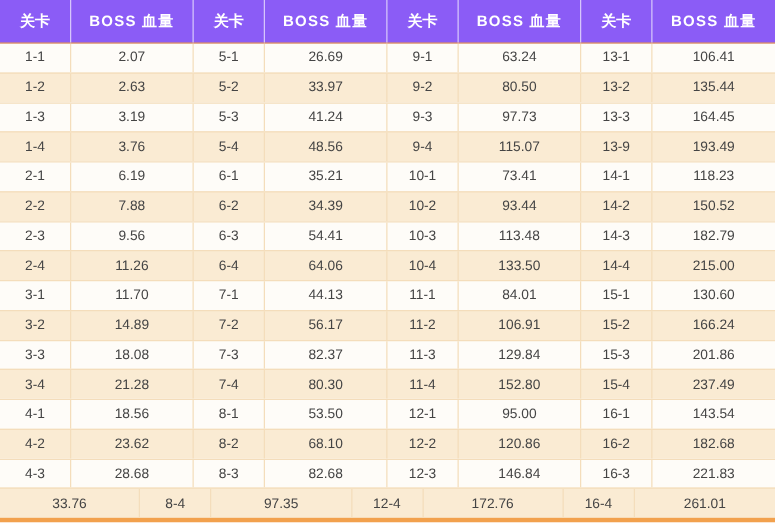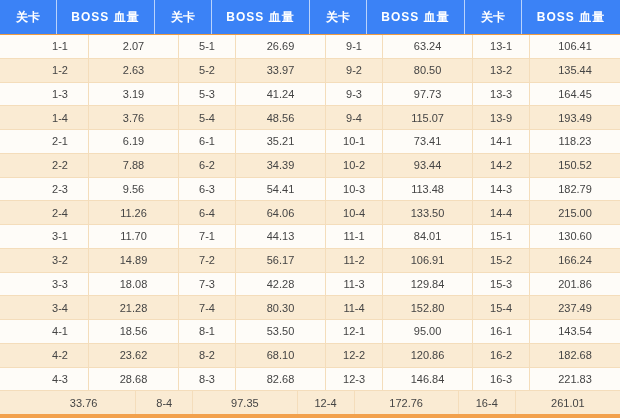"关卡" .header-row { background: #3b82f6 -> #8b5cf6 }
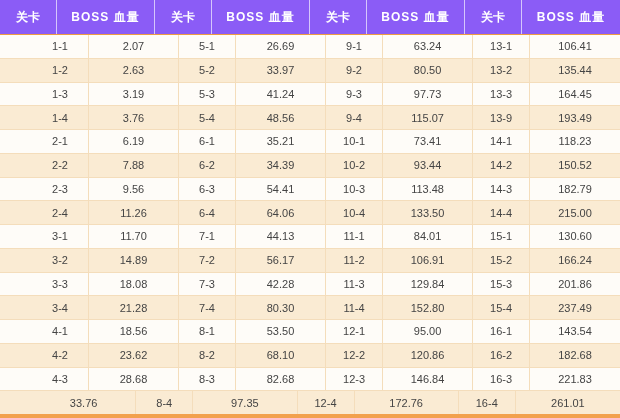"1-1" .row { padding-left: 32px -> none }
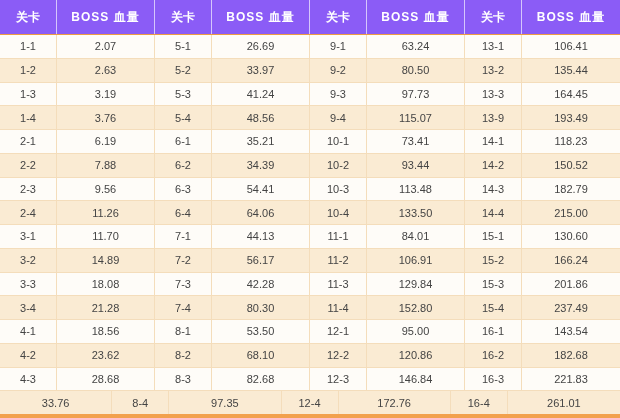"42.28" div.cell { text: 42.28 -> 82.37 }
